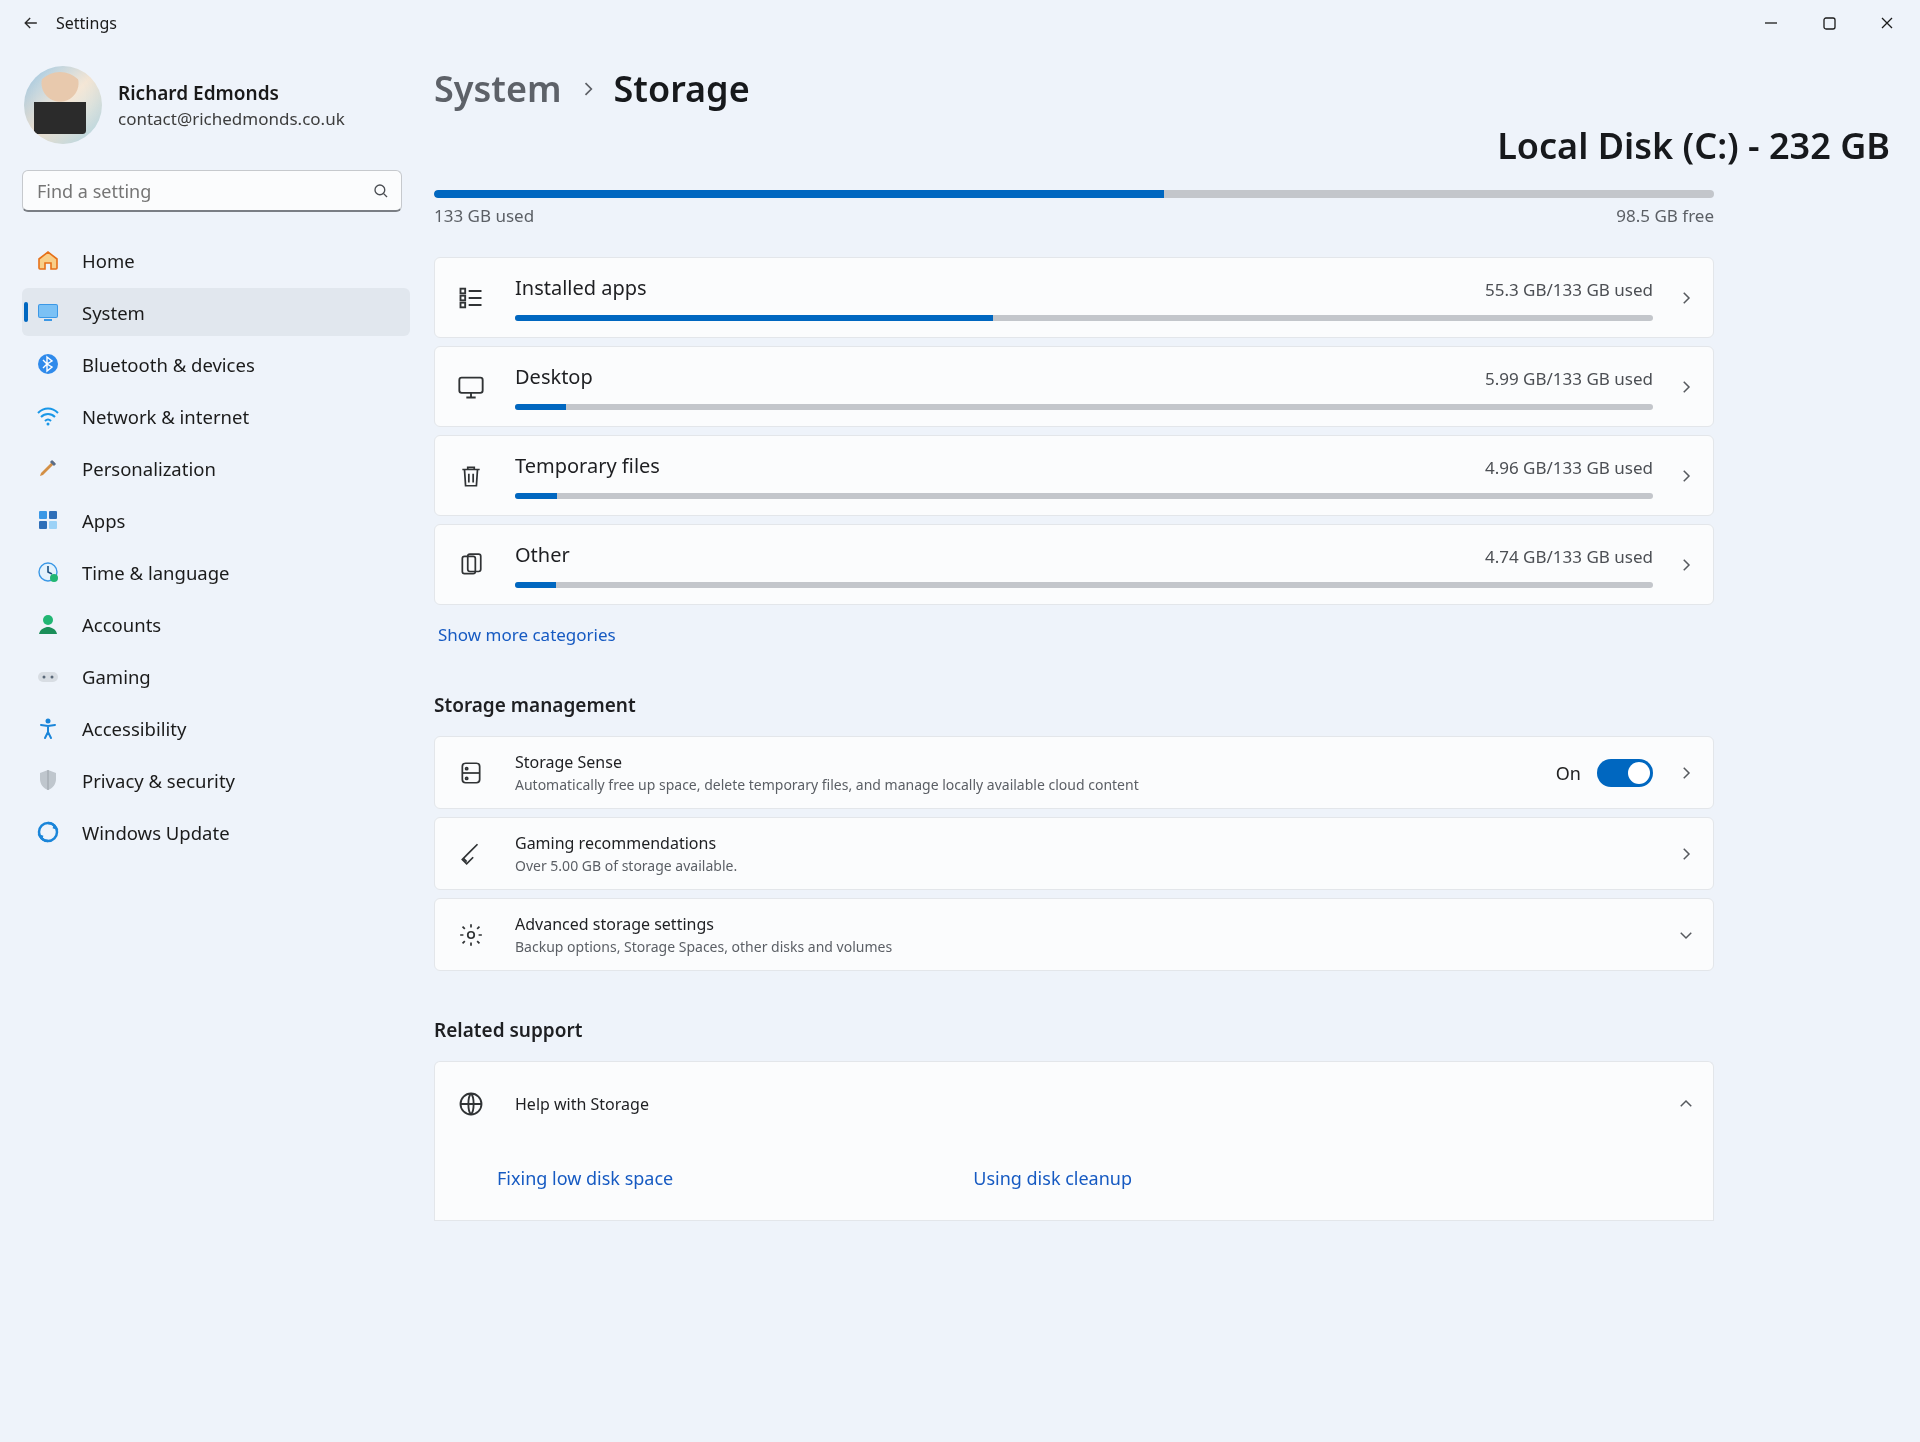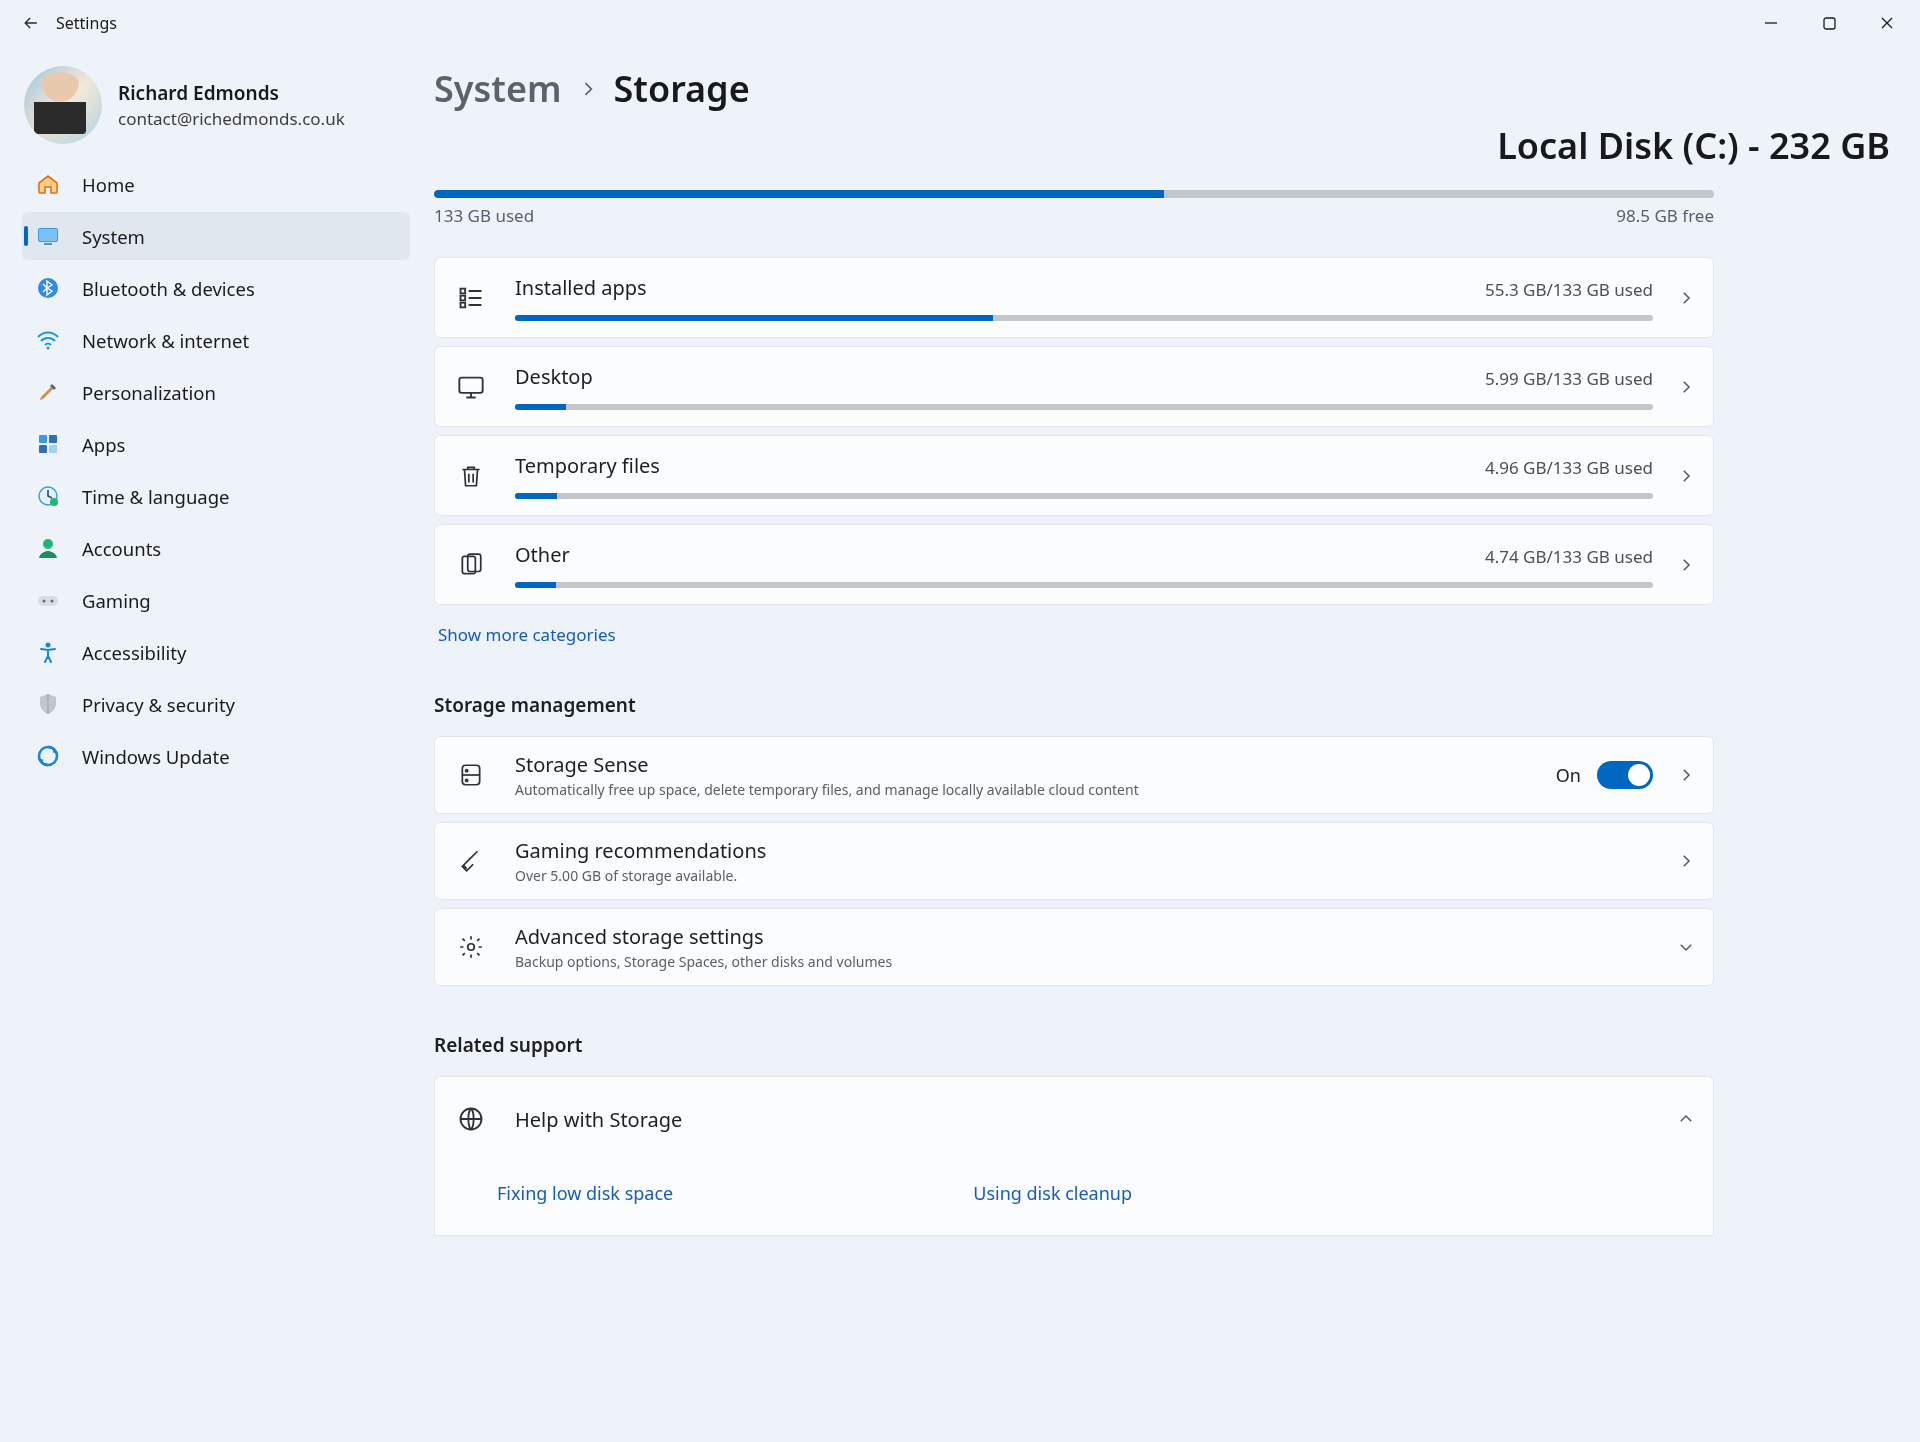"Find a setting" div.search-wrap { html: none -> <div> <input> <span> <svg> <circle></circle> <path></path> </svg> </span> </div> }
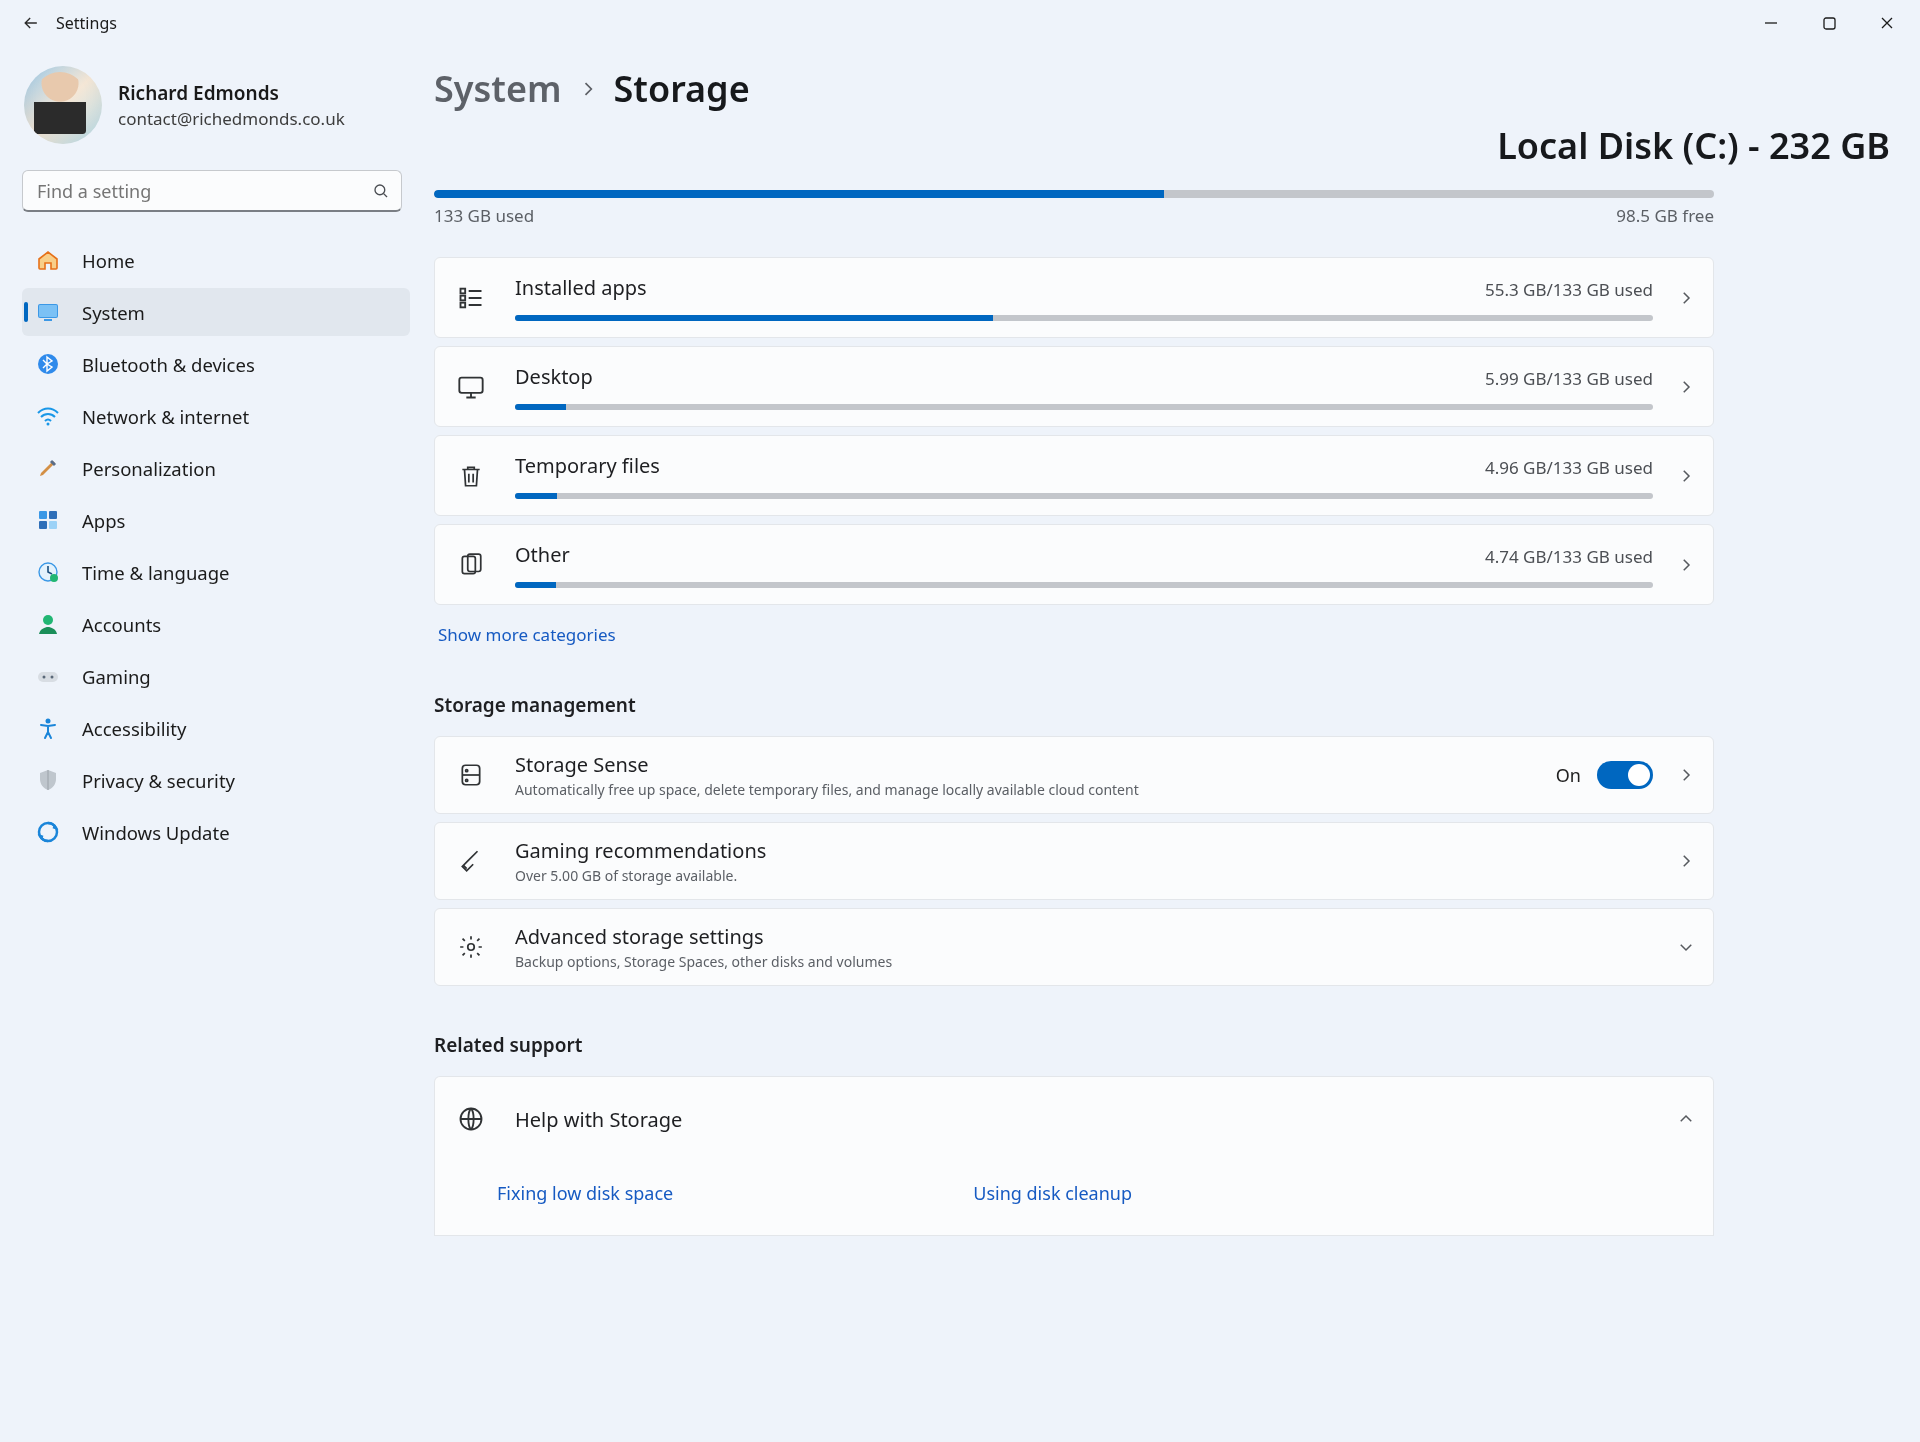"Storage Sense" .mgmt-title { font-size: 20px -> 16px }
